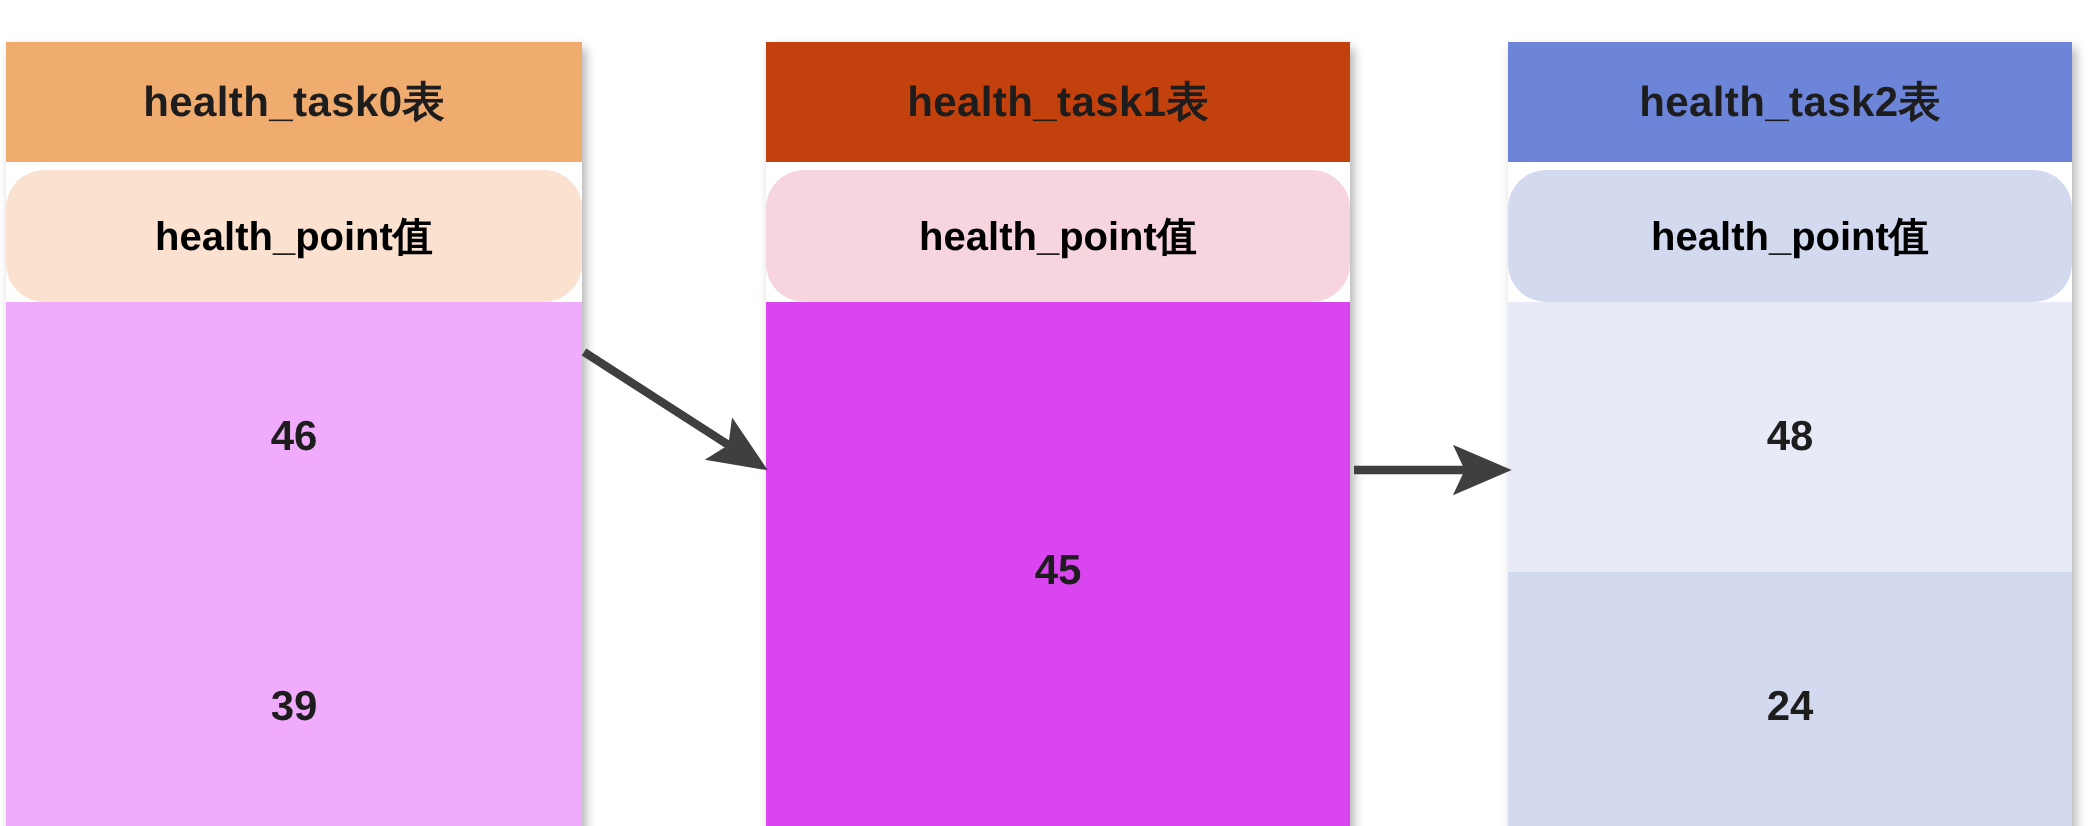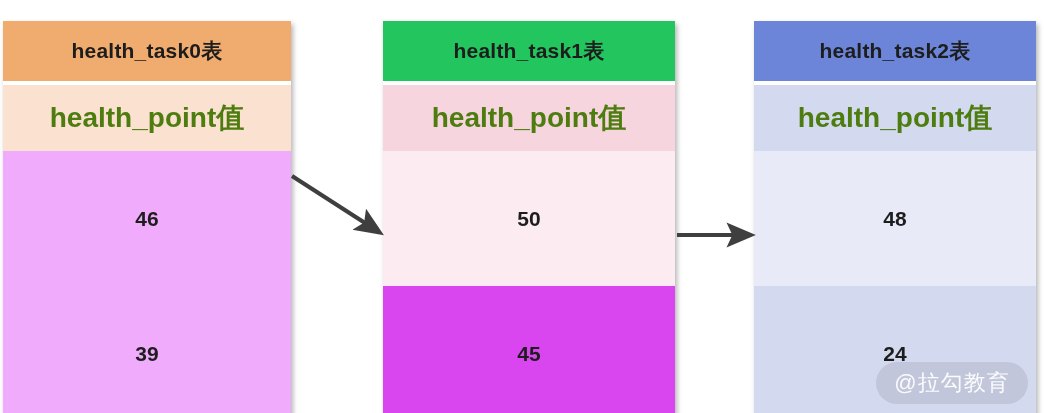"health_task1表" .t1 .tbl-title { background: #22c55e -> #c2410c }
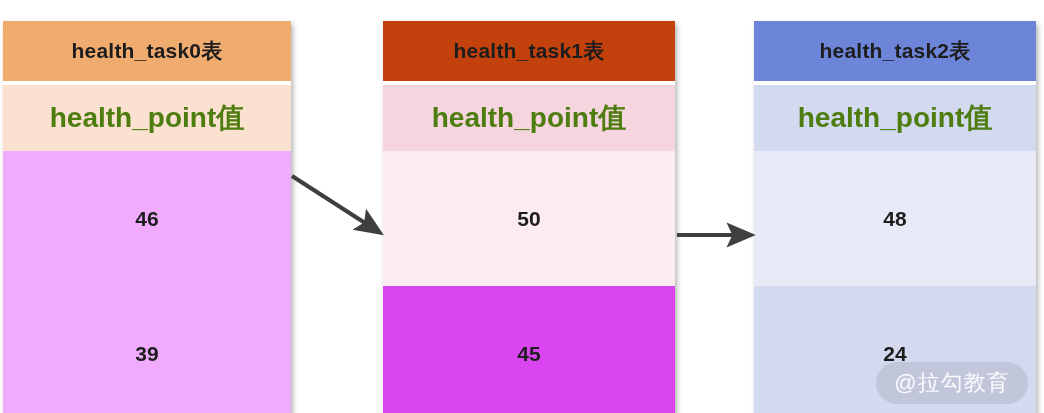"health_point值" .tbl-colhead { border-radius: none -> 19px; color: #4d7c0f -> #000000; font-size: 28px -> 20px }
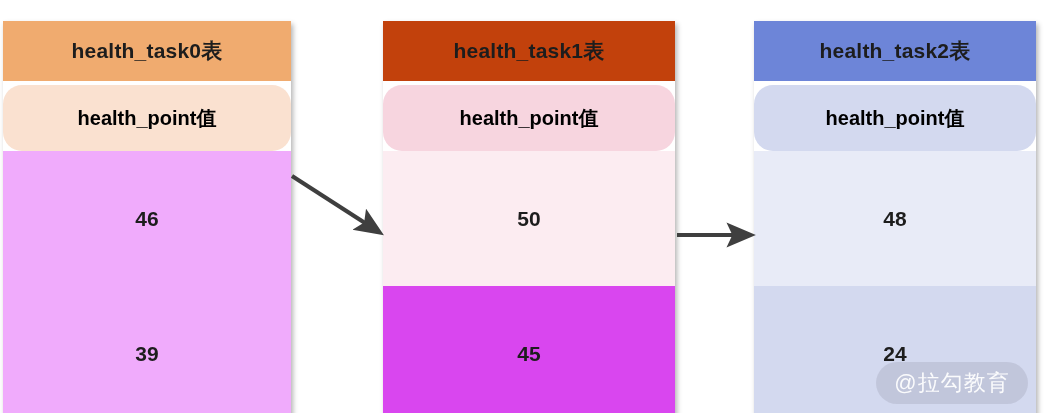"50" div.tbl-cell { html: <div>50</div> -> none }
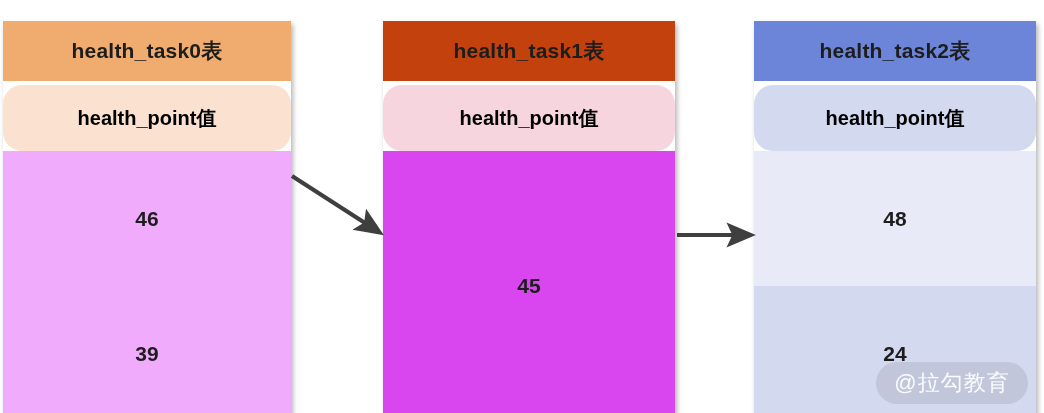"@拉勾教育" div.watermark { html: <div>@拉勾教育</div> -> none }
